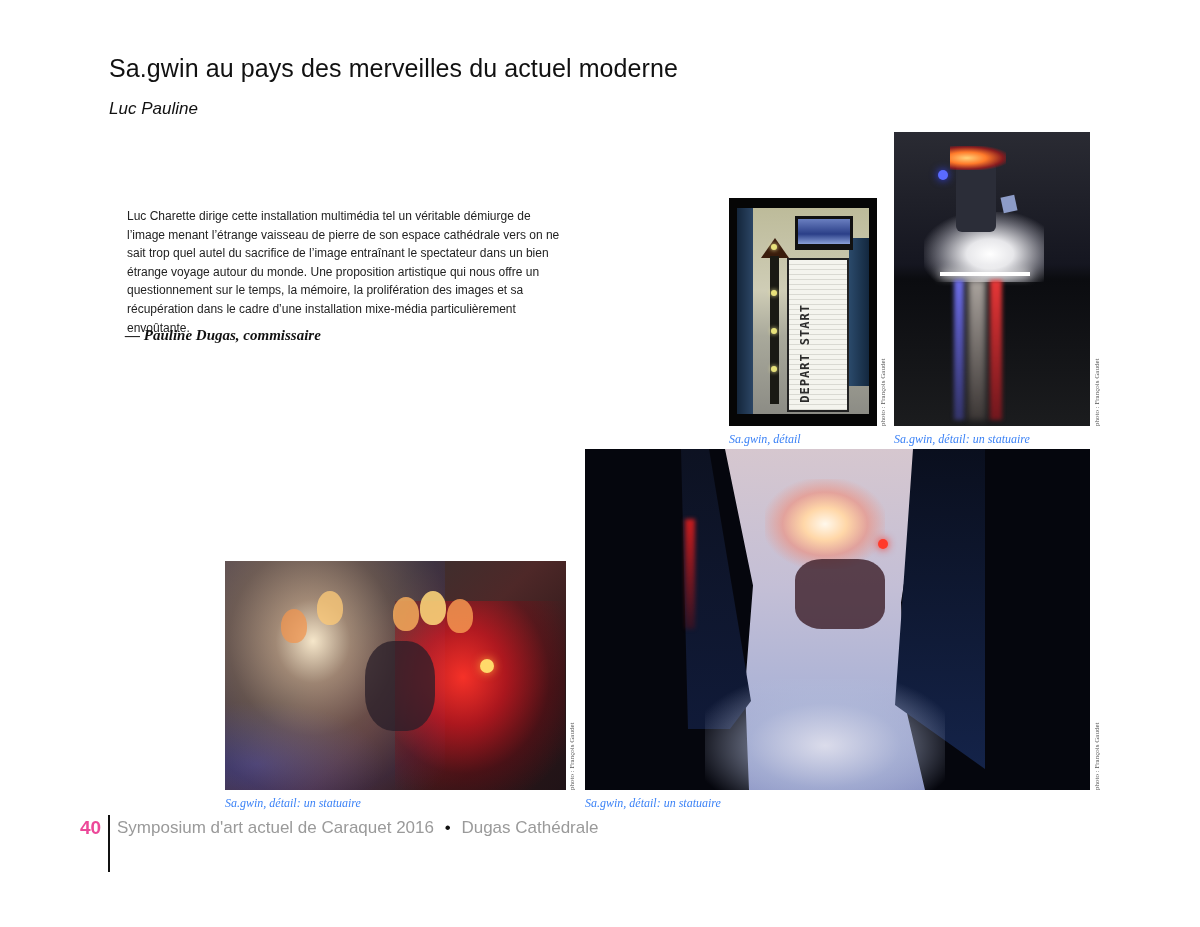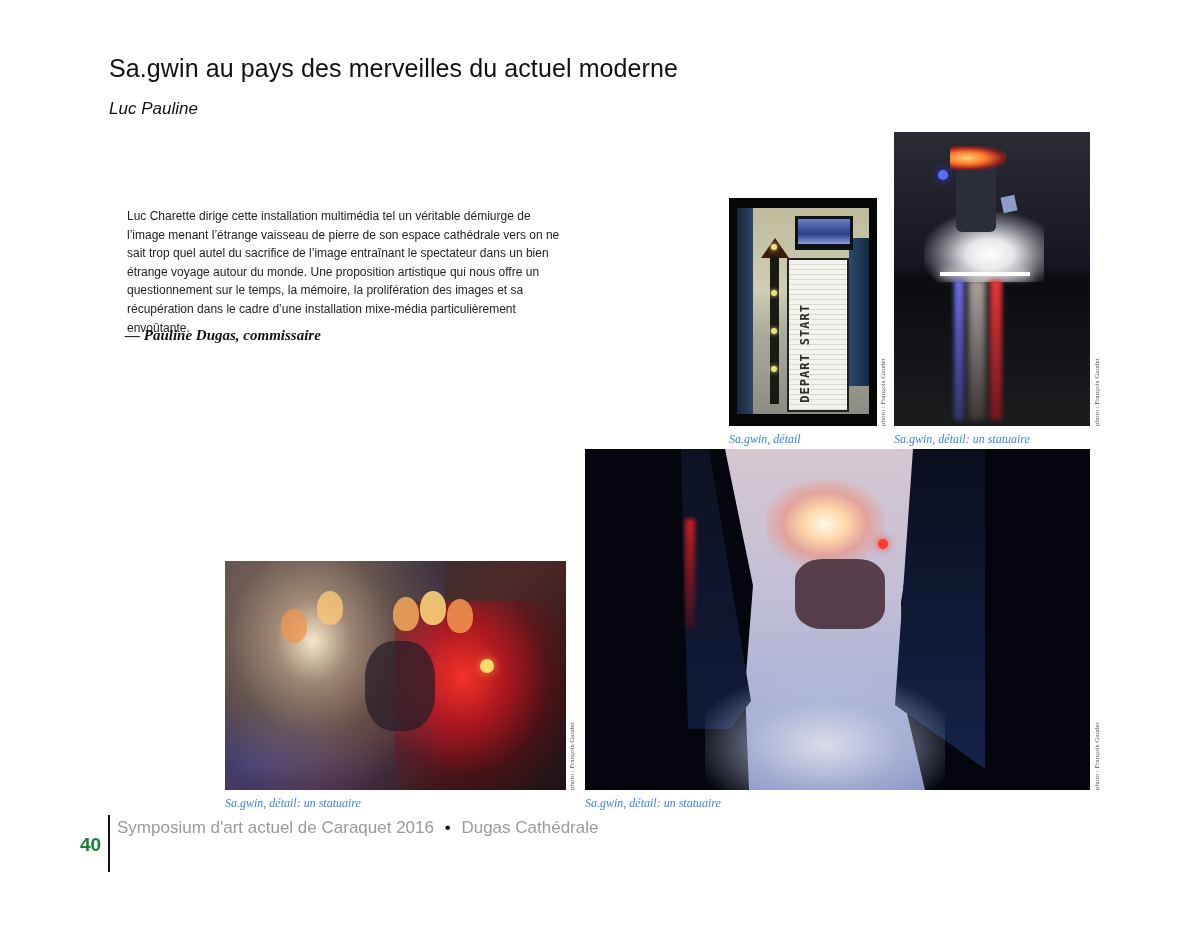"40" .footer-num { color: #15803d -> #ec4899; top: 834px -> 817px }
